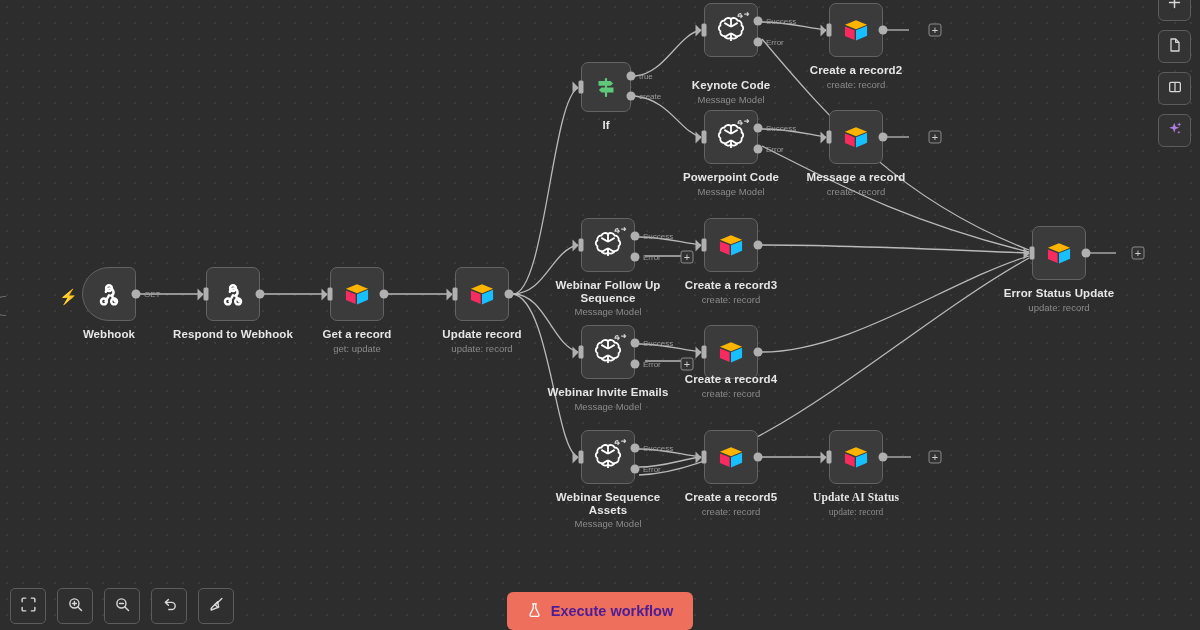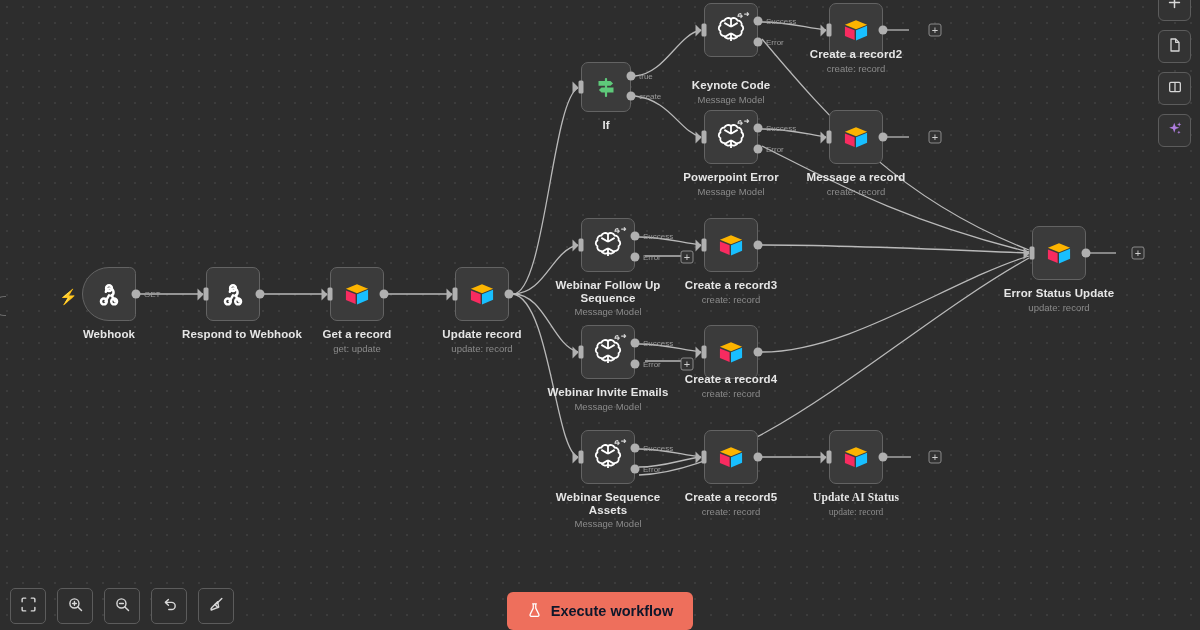"Create a record2" div.labels { top: 45px -> 61px }
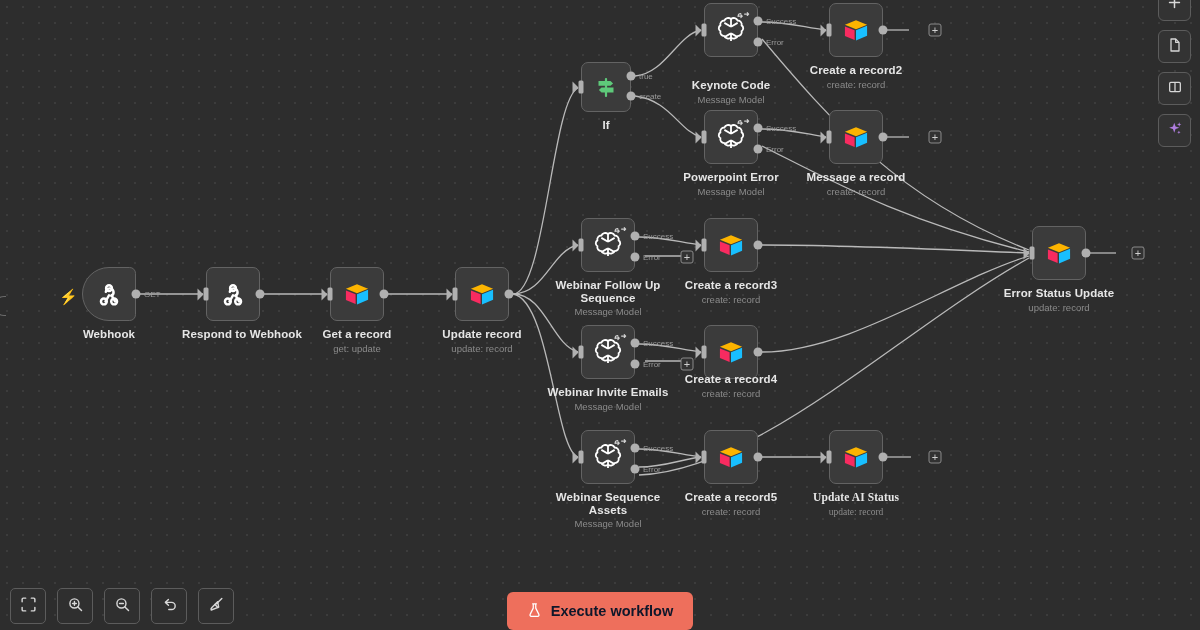"Powerpoint Error" div.lbl-title { text: Error -> Code }
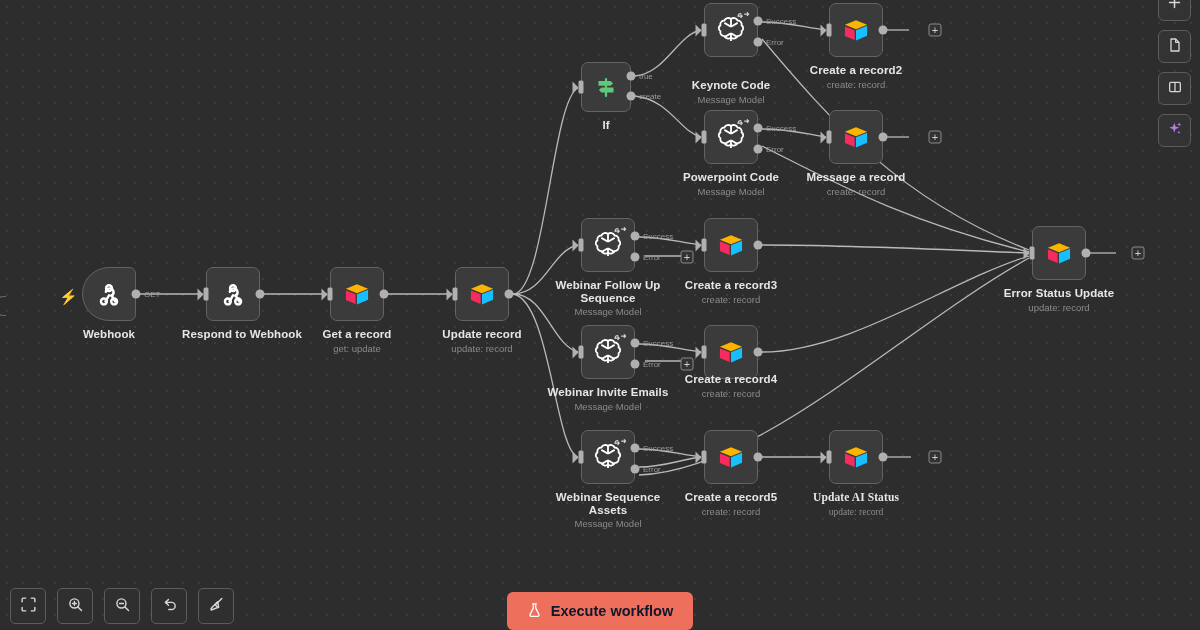"Respond to Webhook" div.labels { margin-left: 9px -> none }
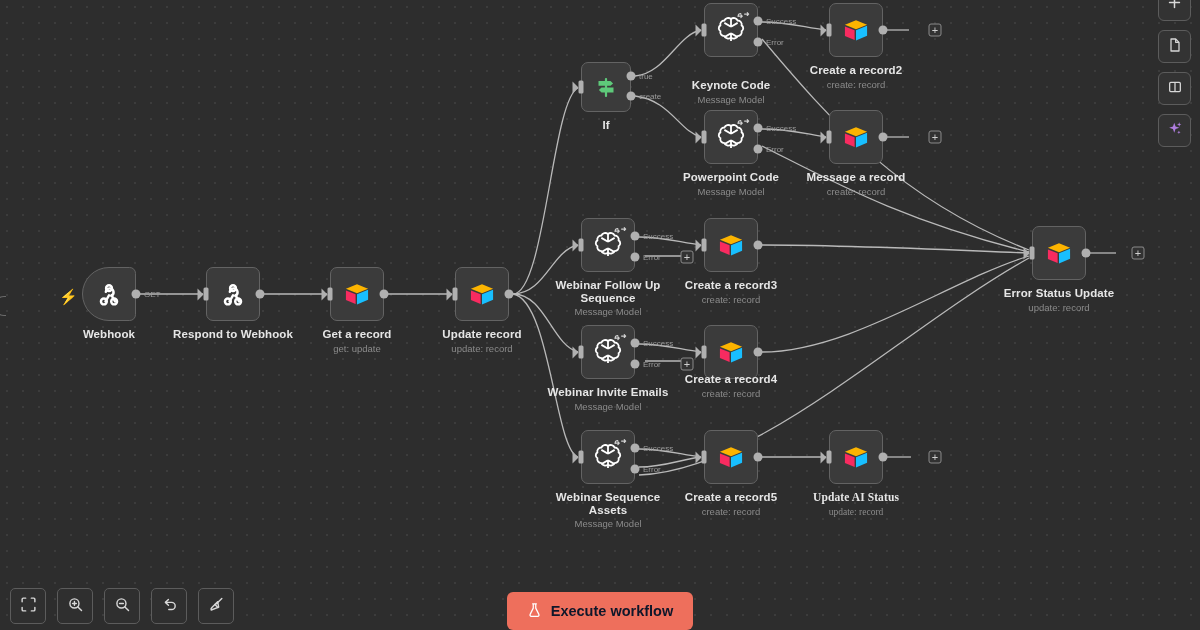"Execute workflow" #execute-btn { color: #0f172a -> #4c1d95 }
